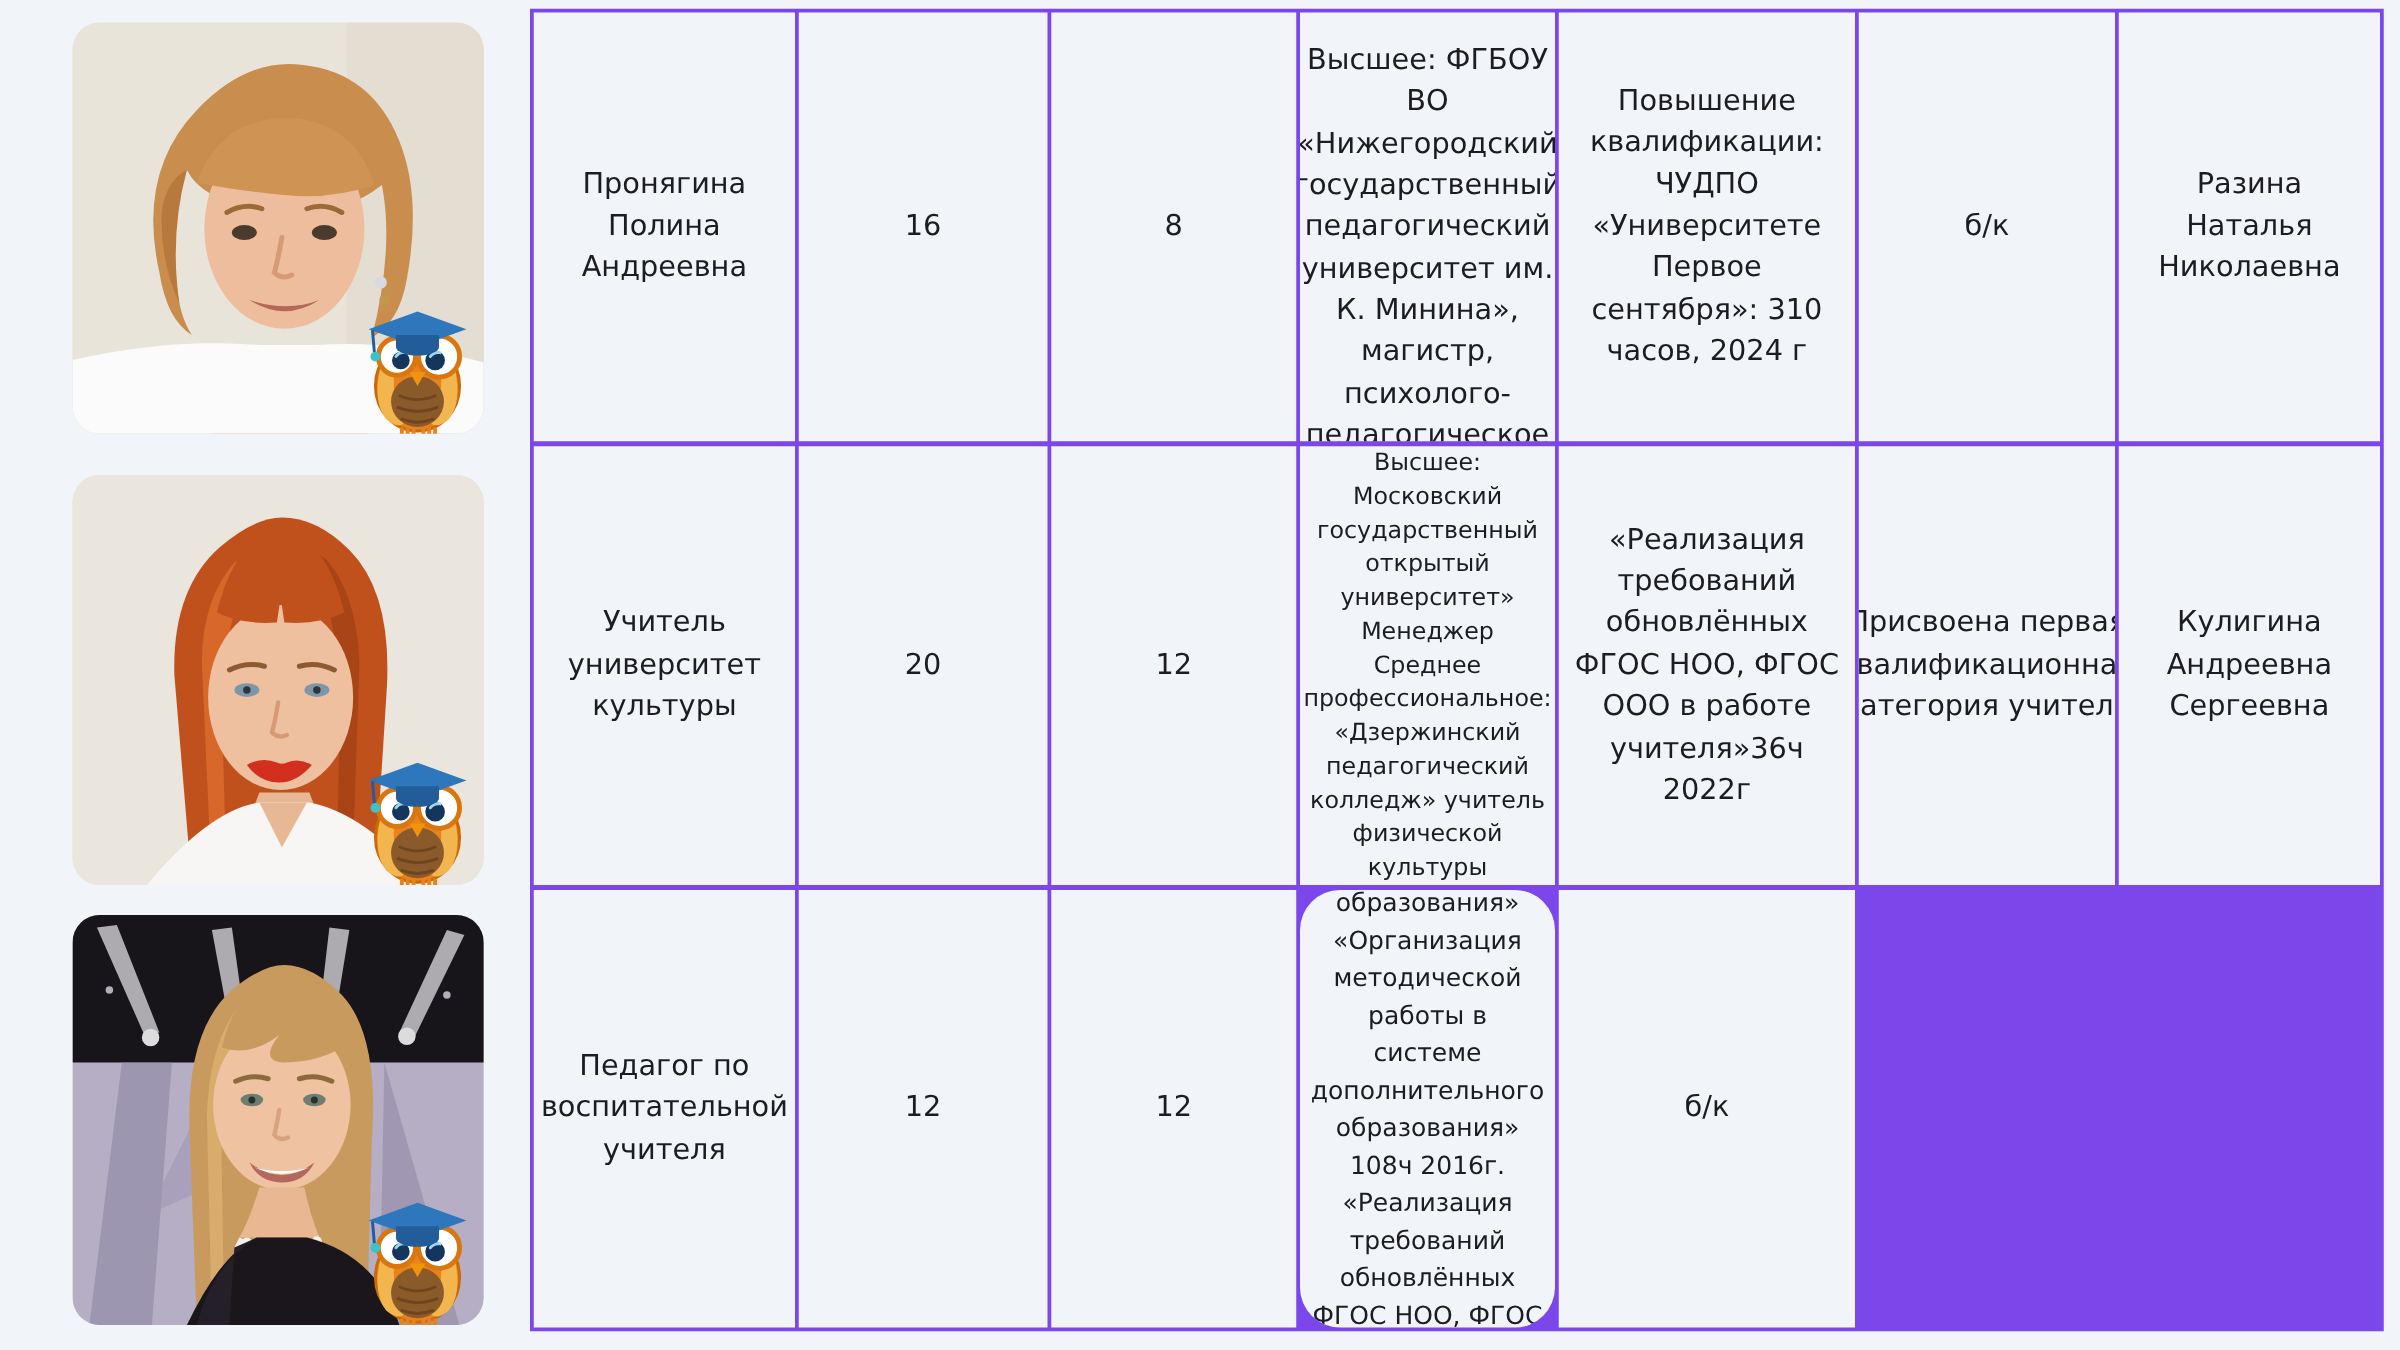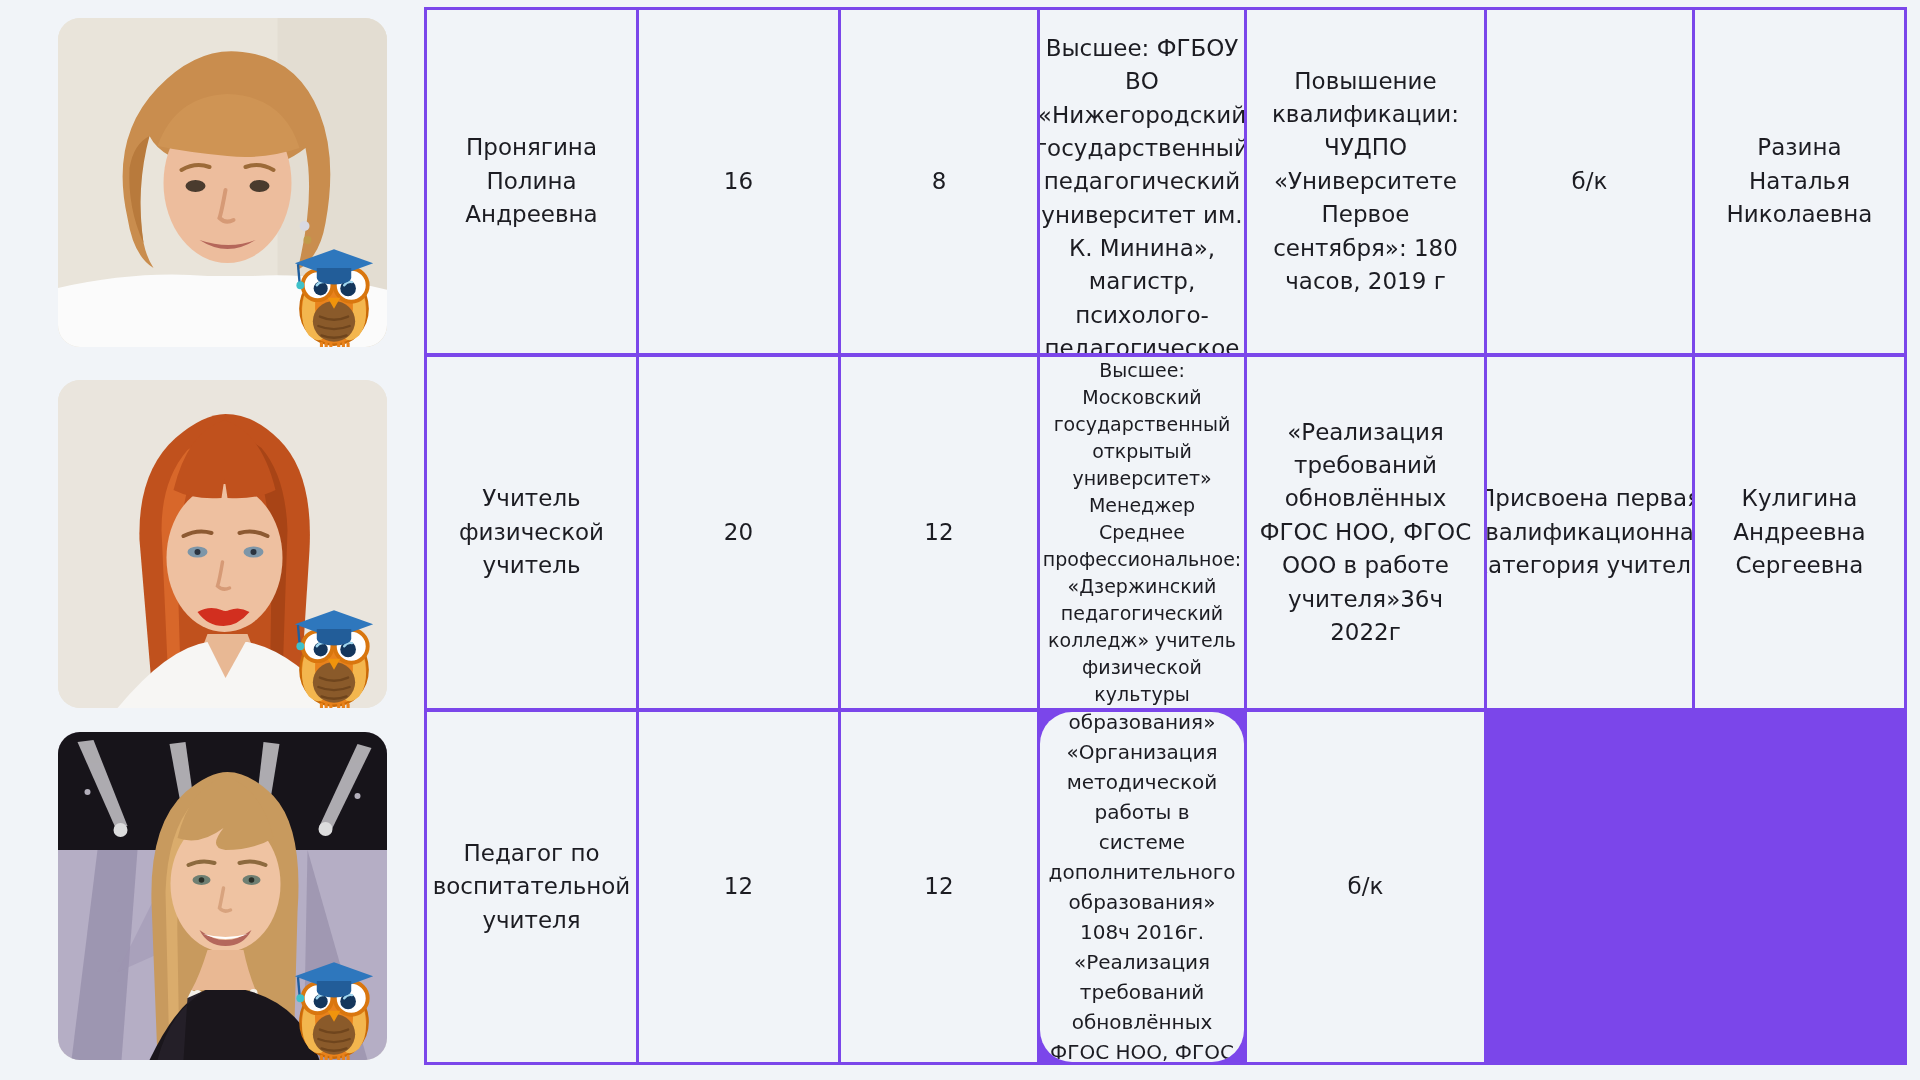"Повышение квалификации: ЧУДПО" div.cell { text: 180 часов, 2019 -> 310 часов, 2024 }
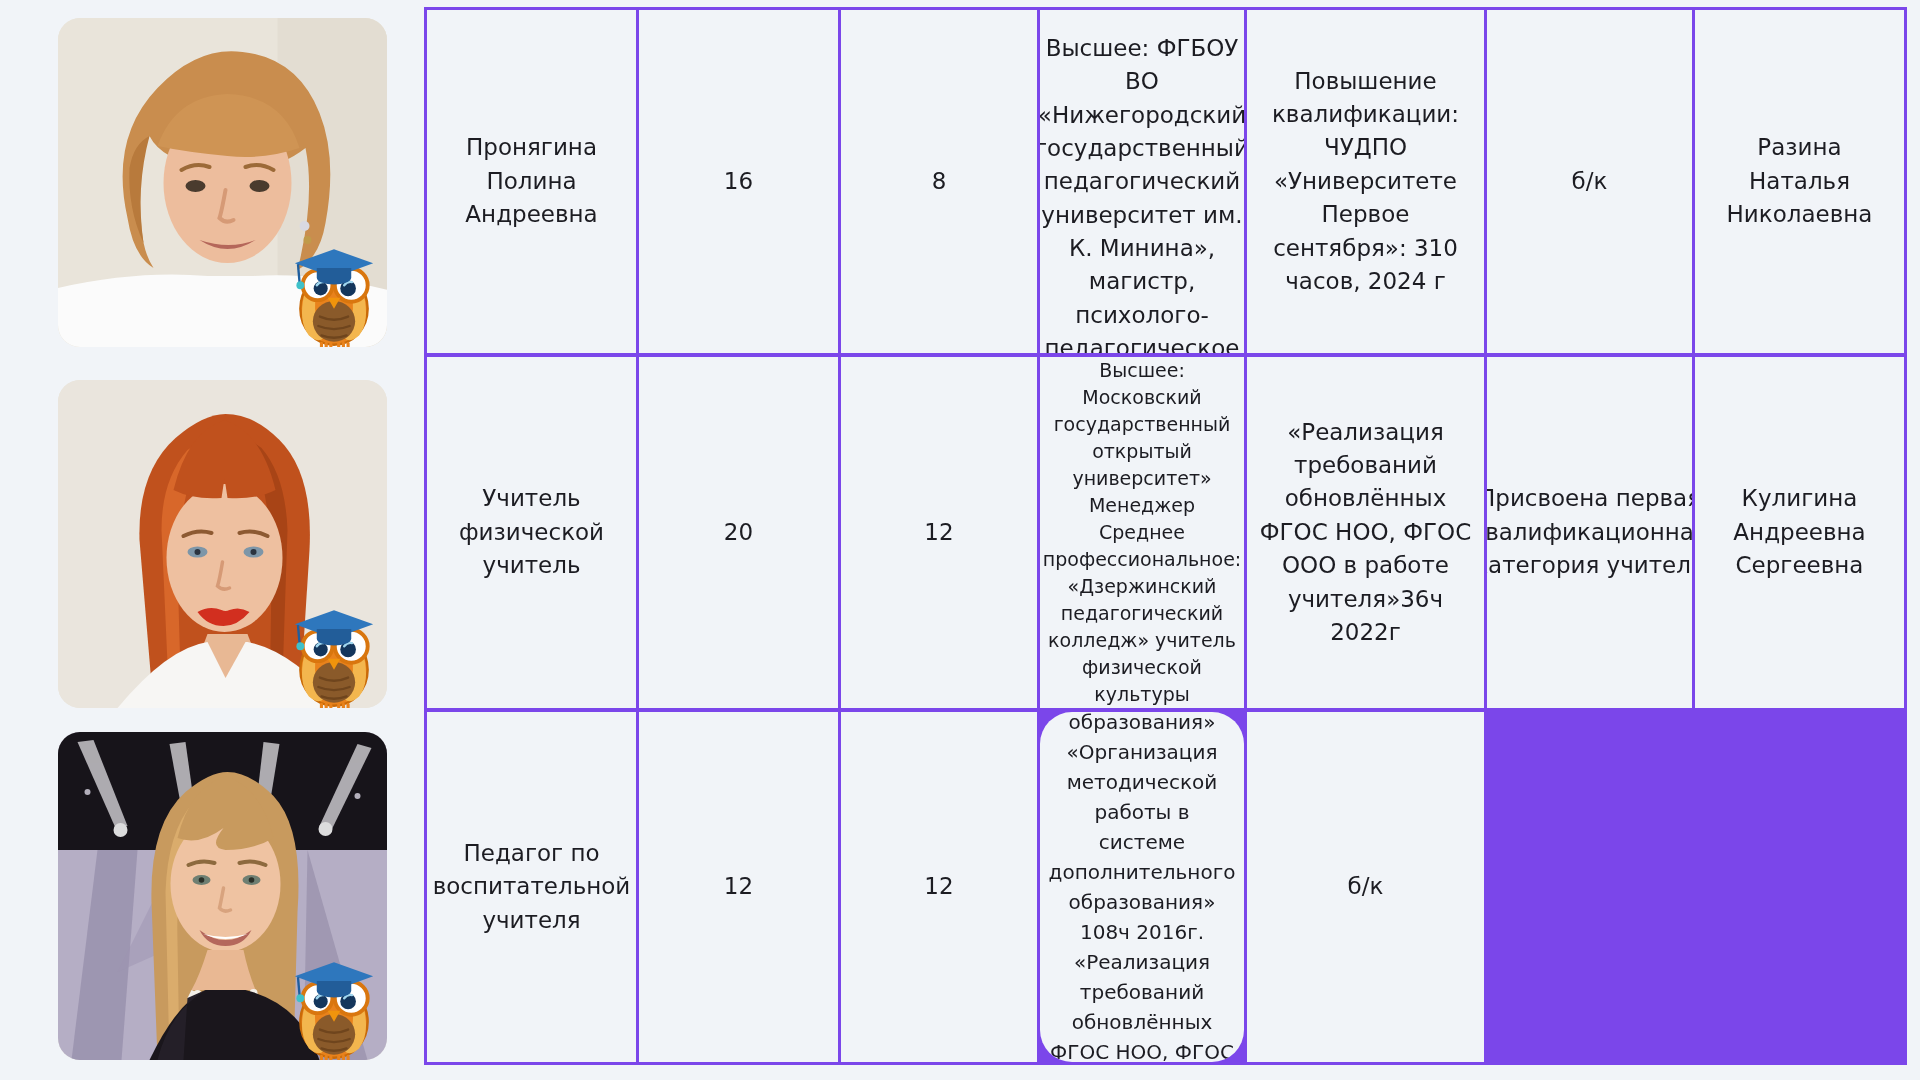"Учитель физической учитель" div.cell { text: физической учитель -> университет культуры }
